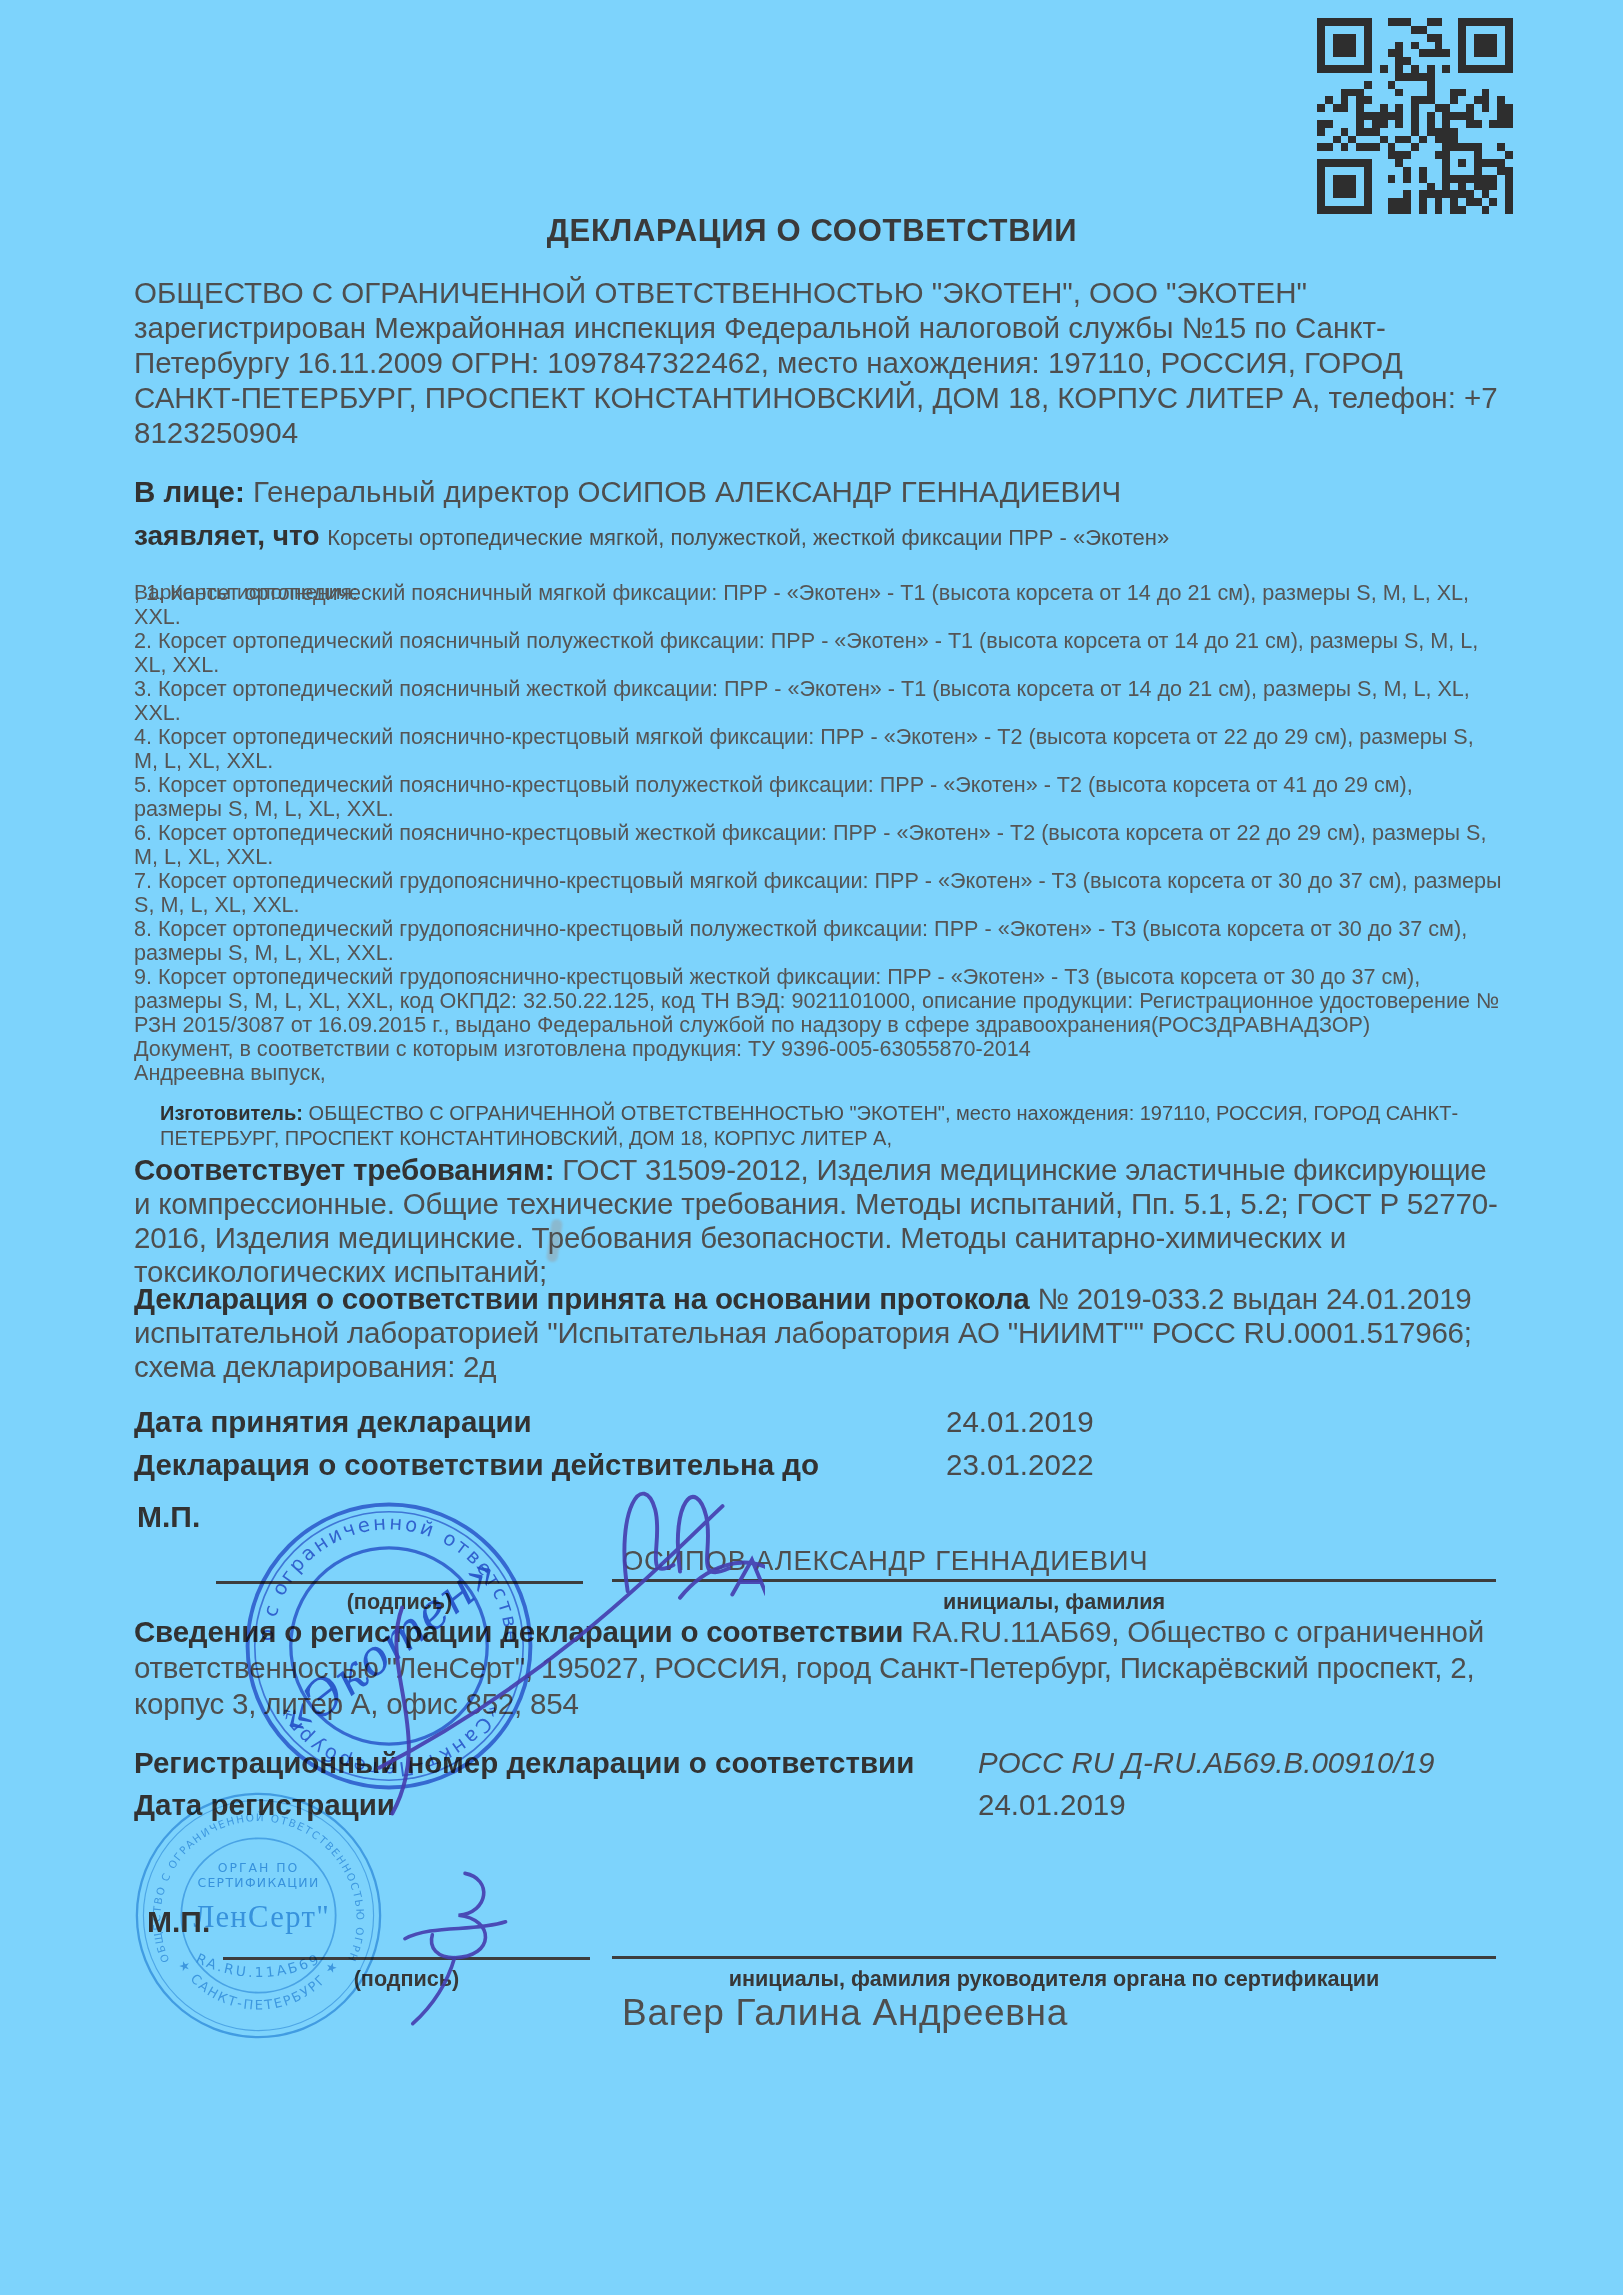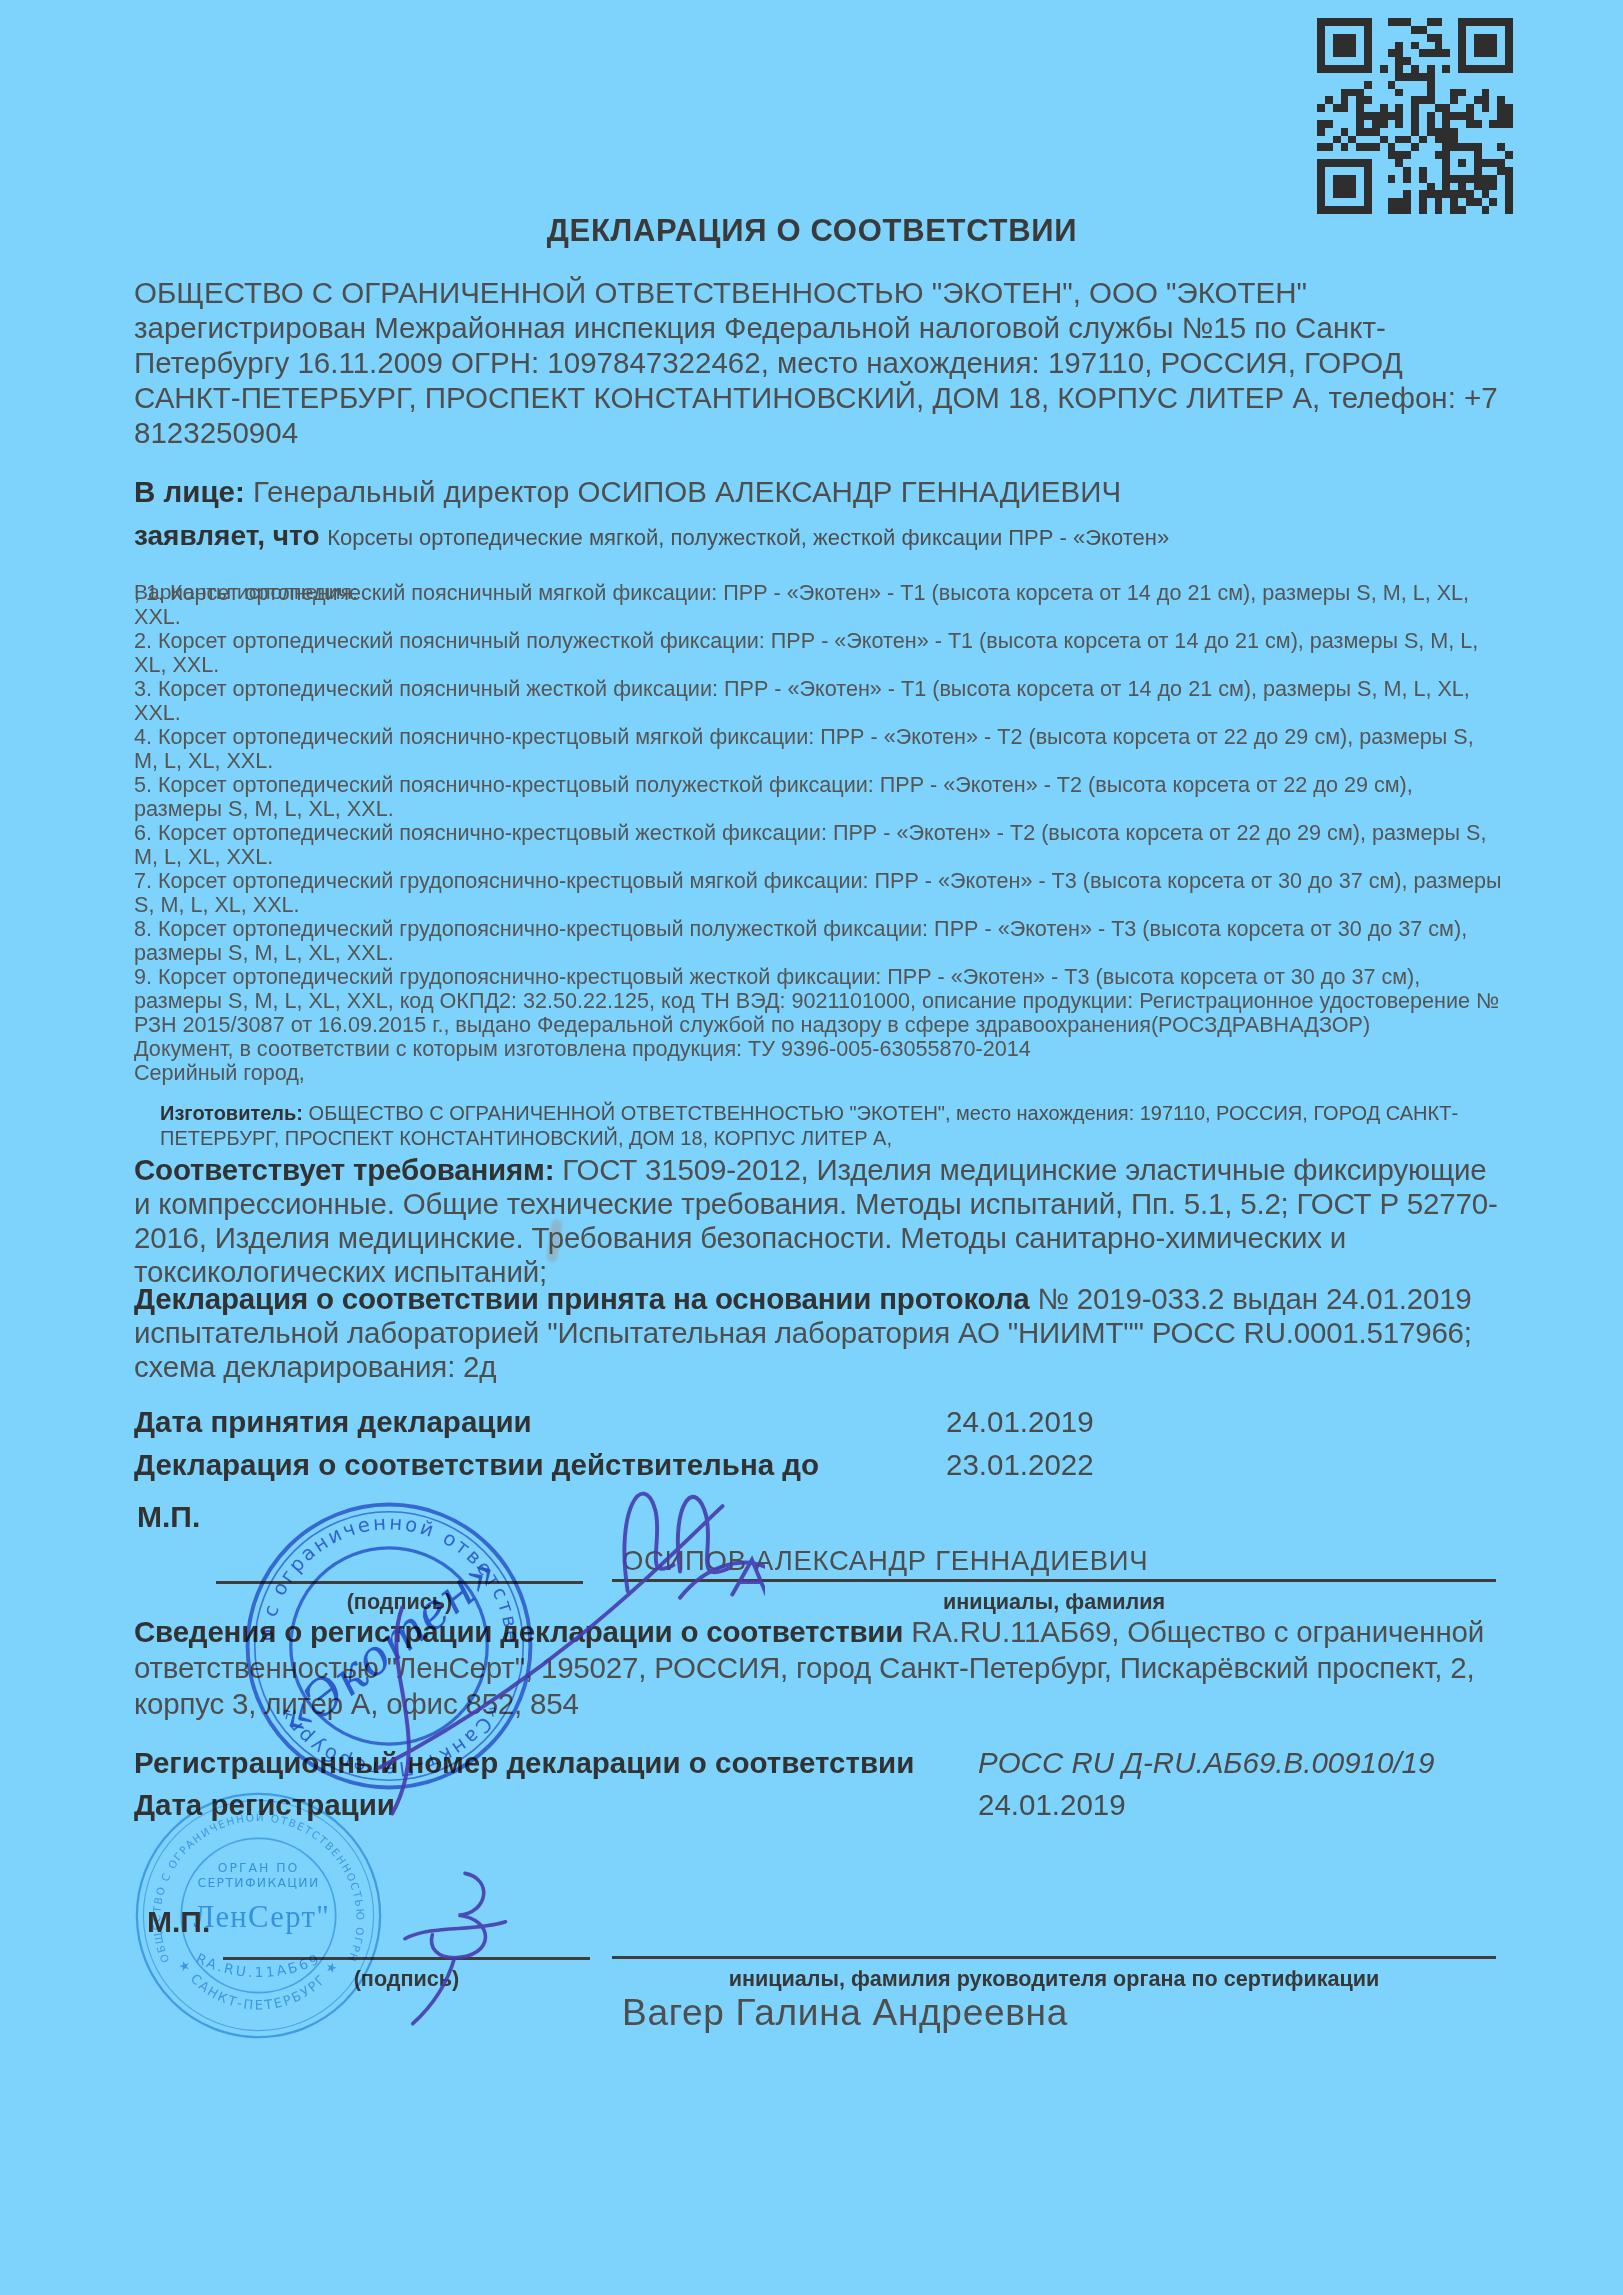"5. Корсет ортопедический" div { text: 22 -> 41 }
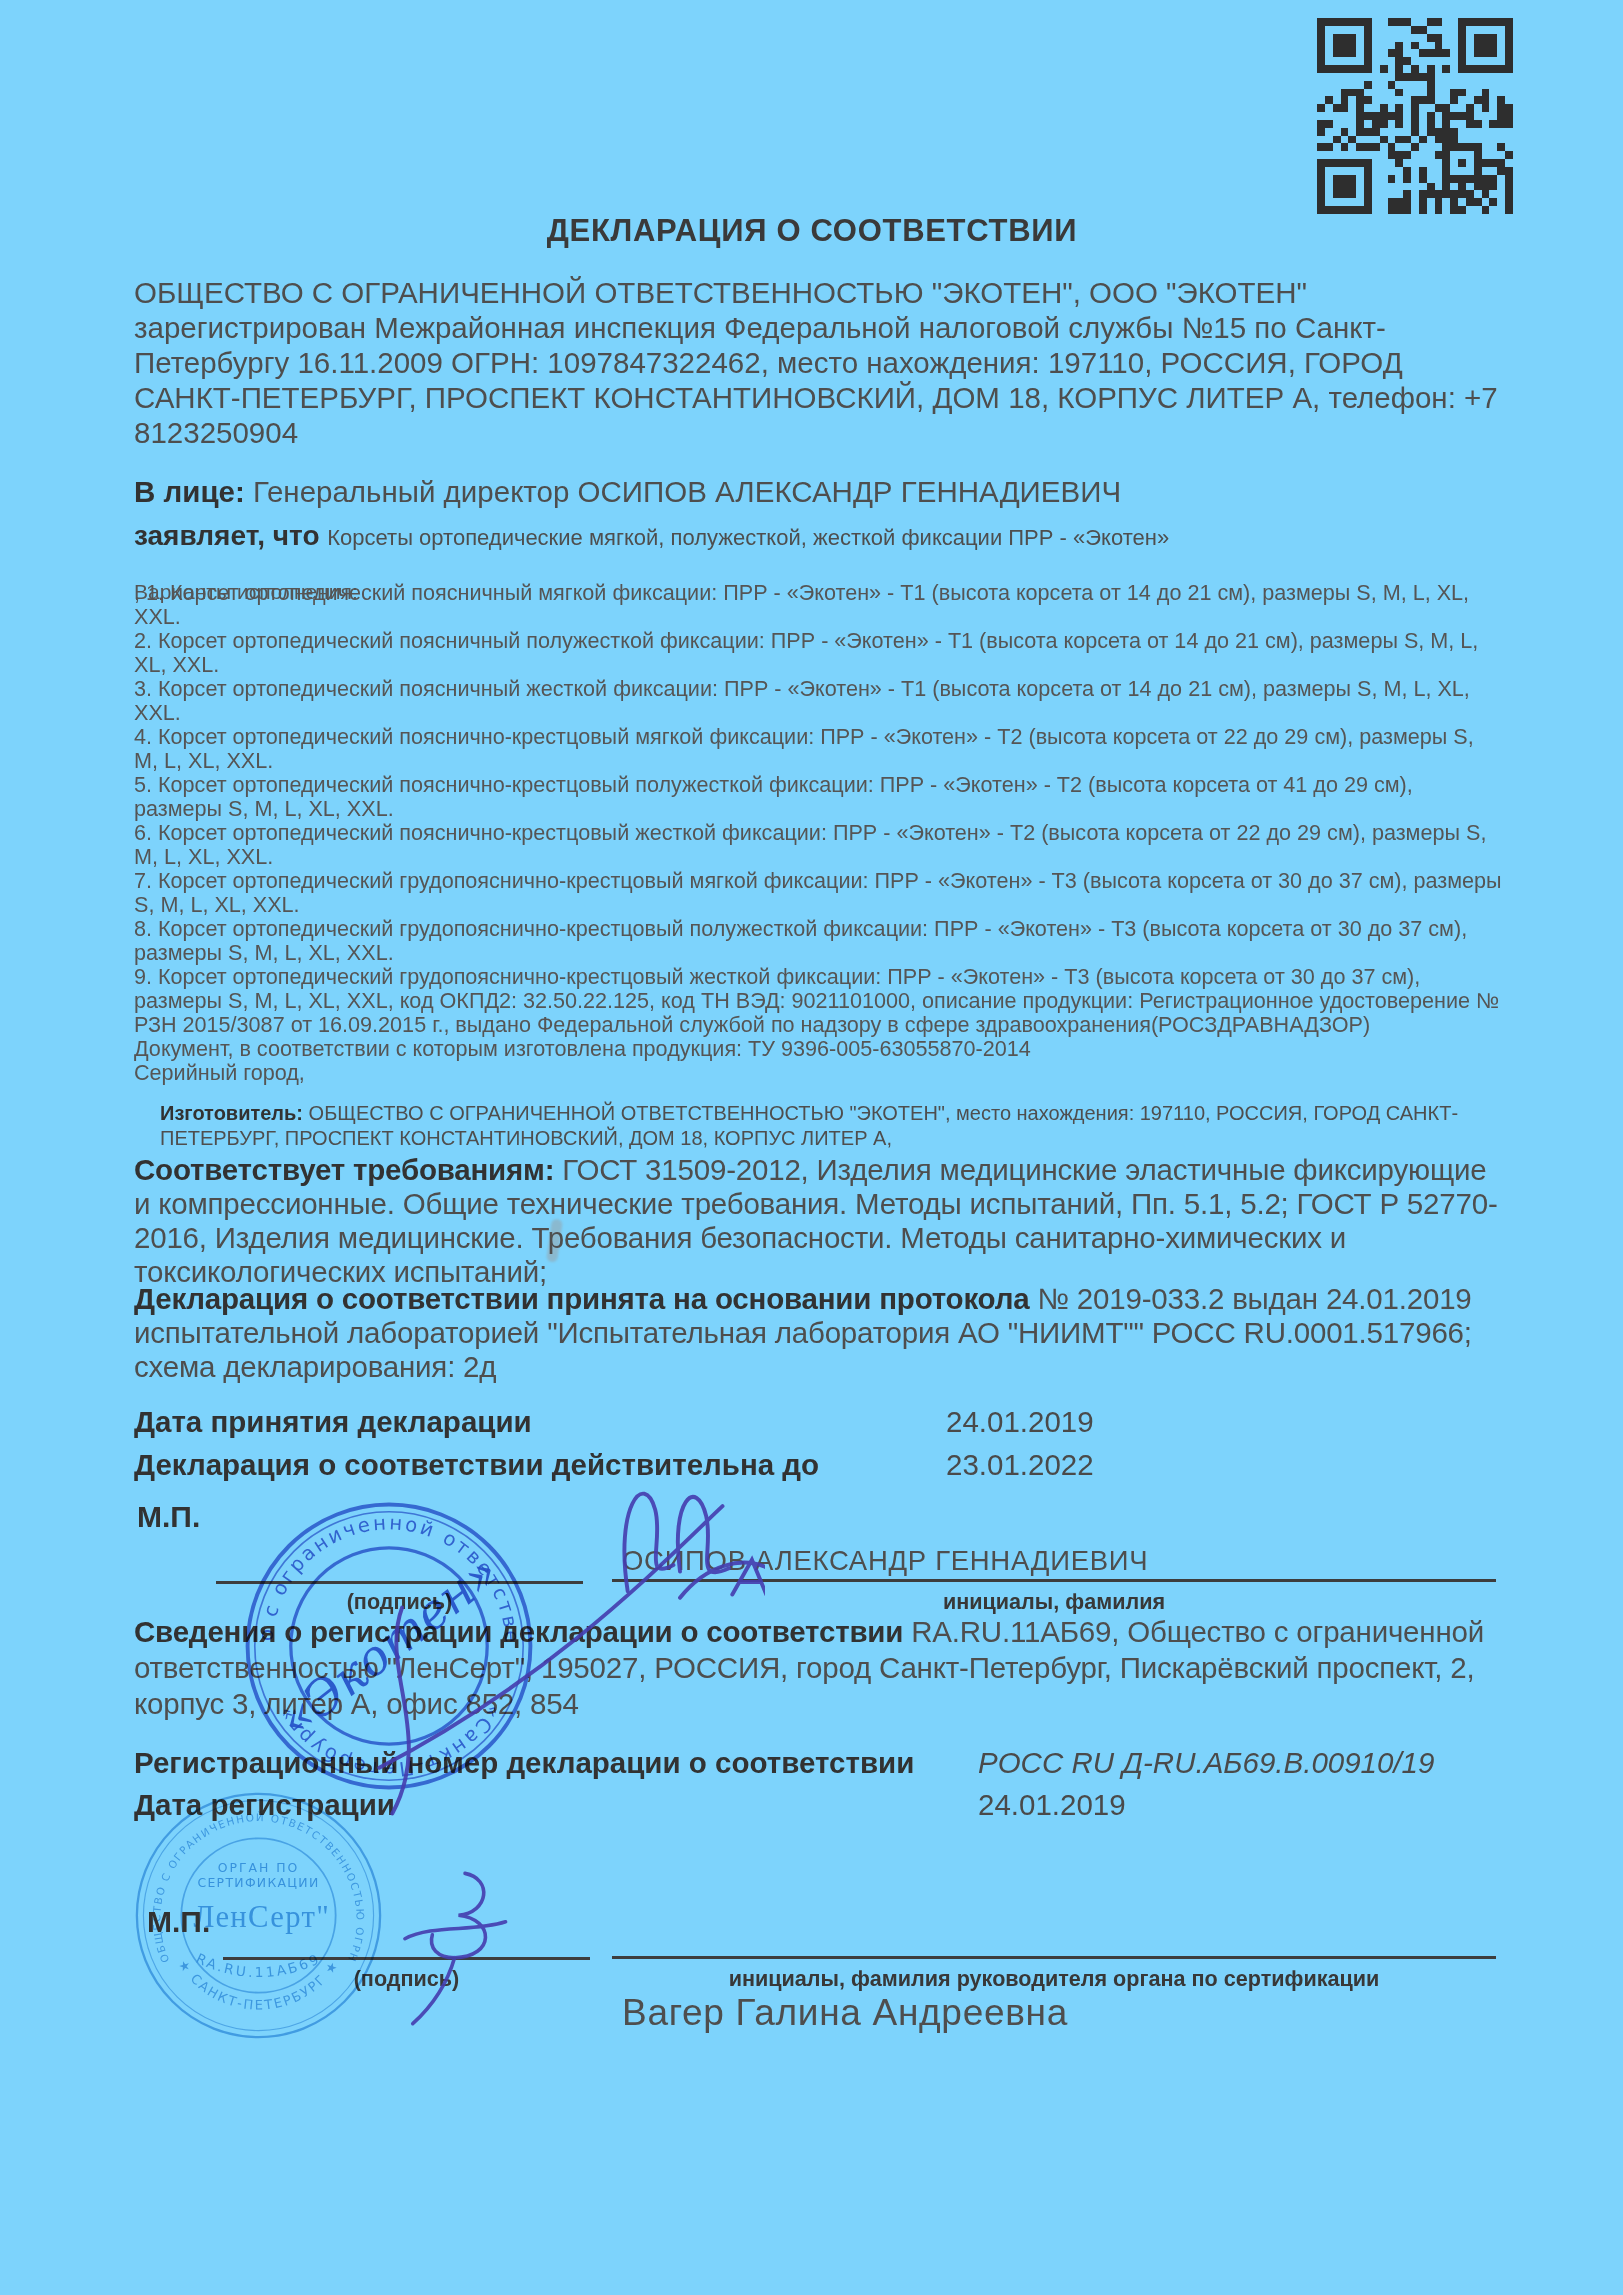"Серийный город," div { text: Серийный город -> Андреевна выпуск }
